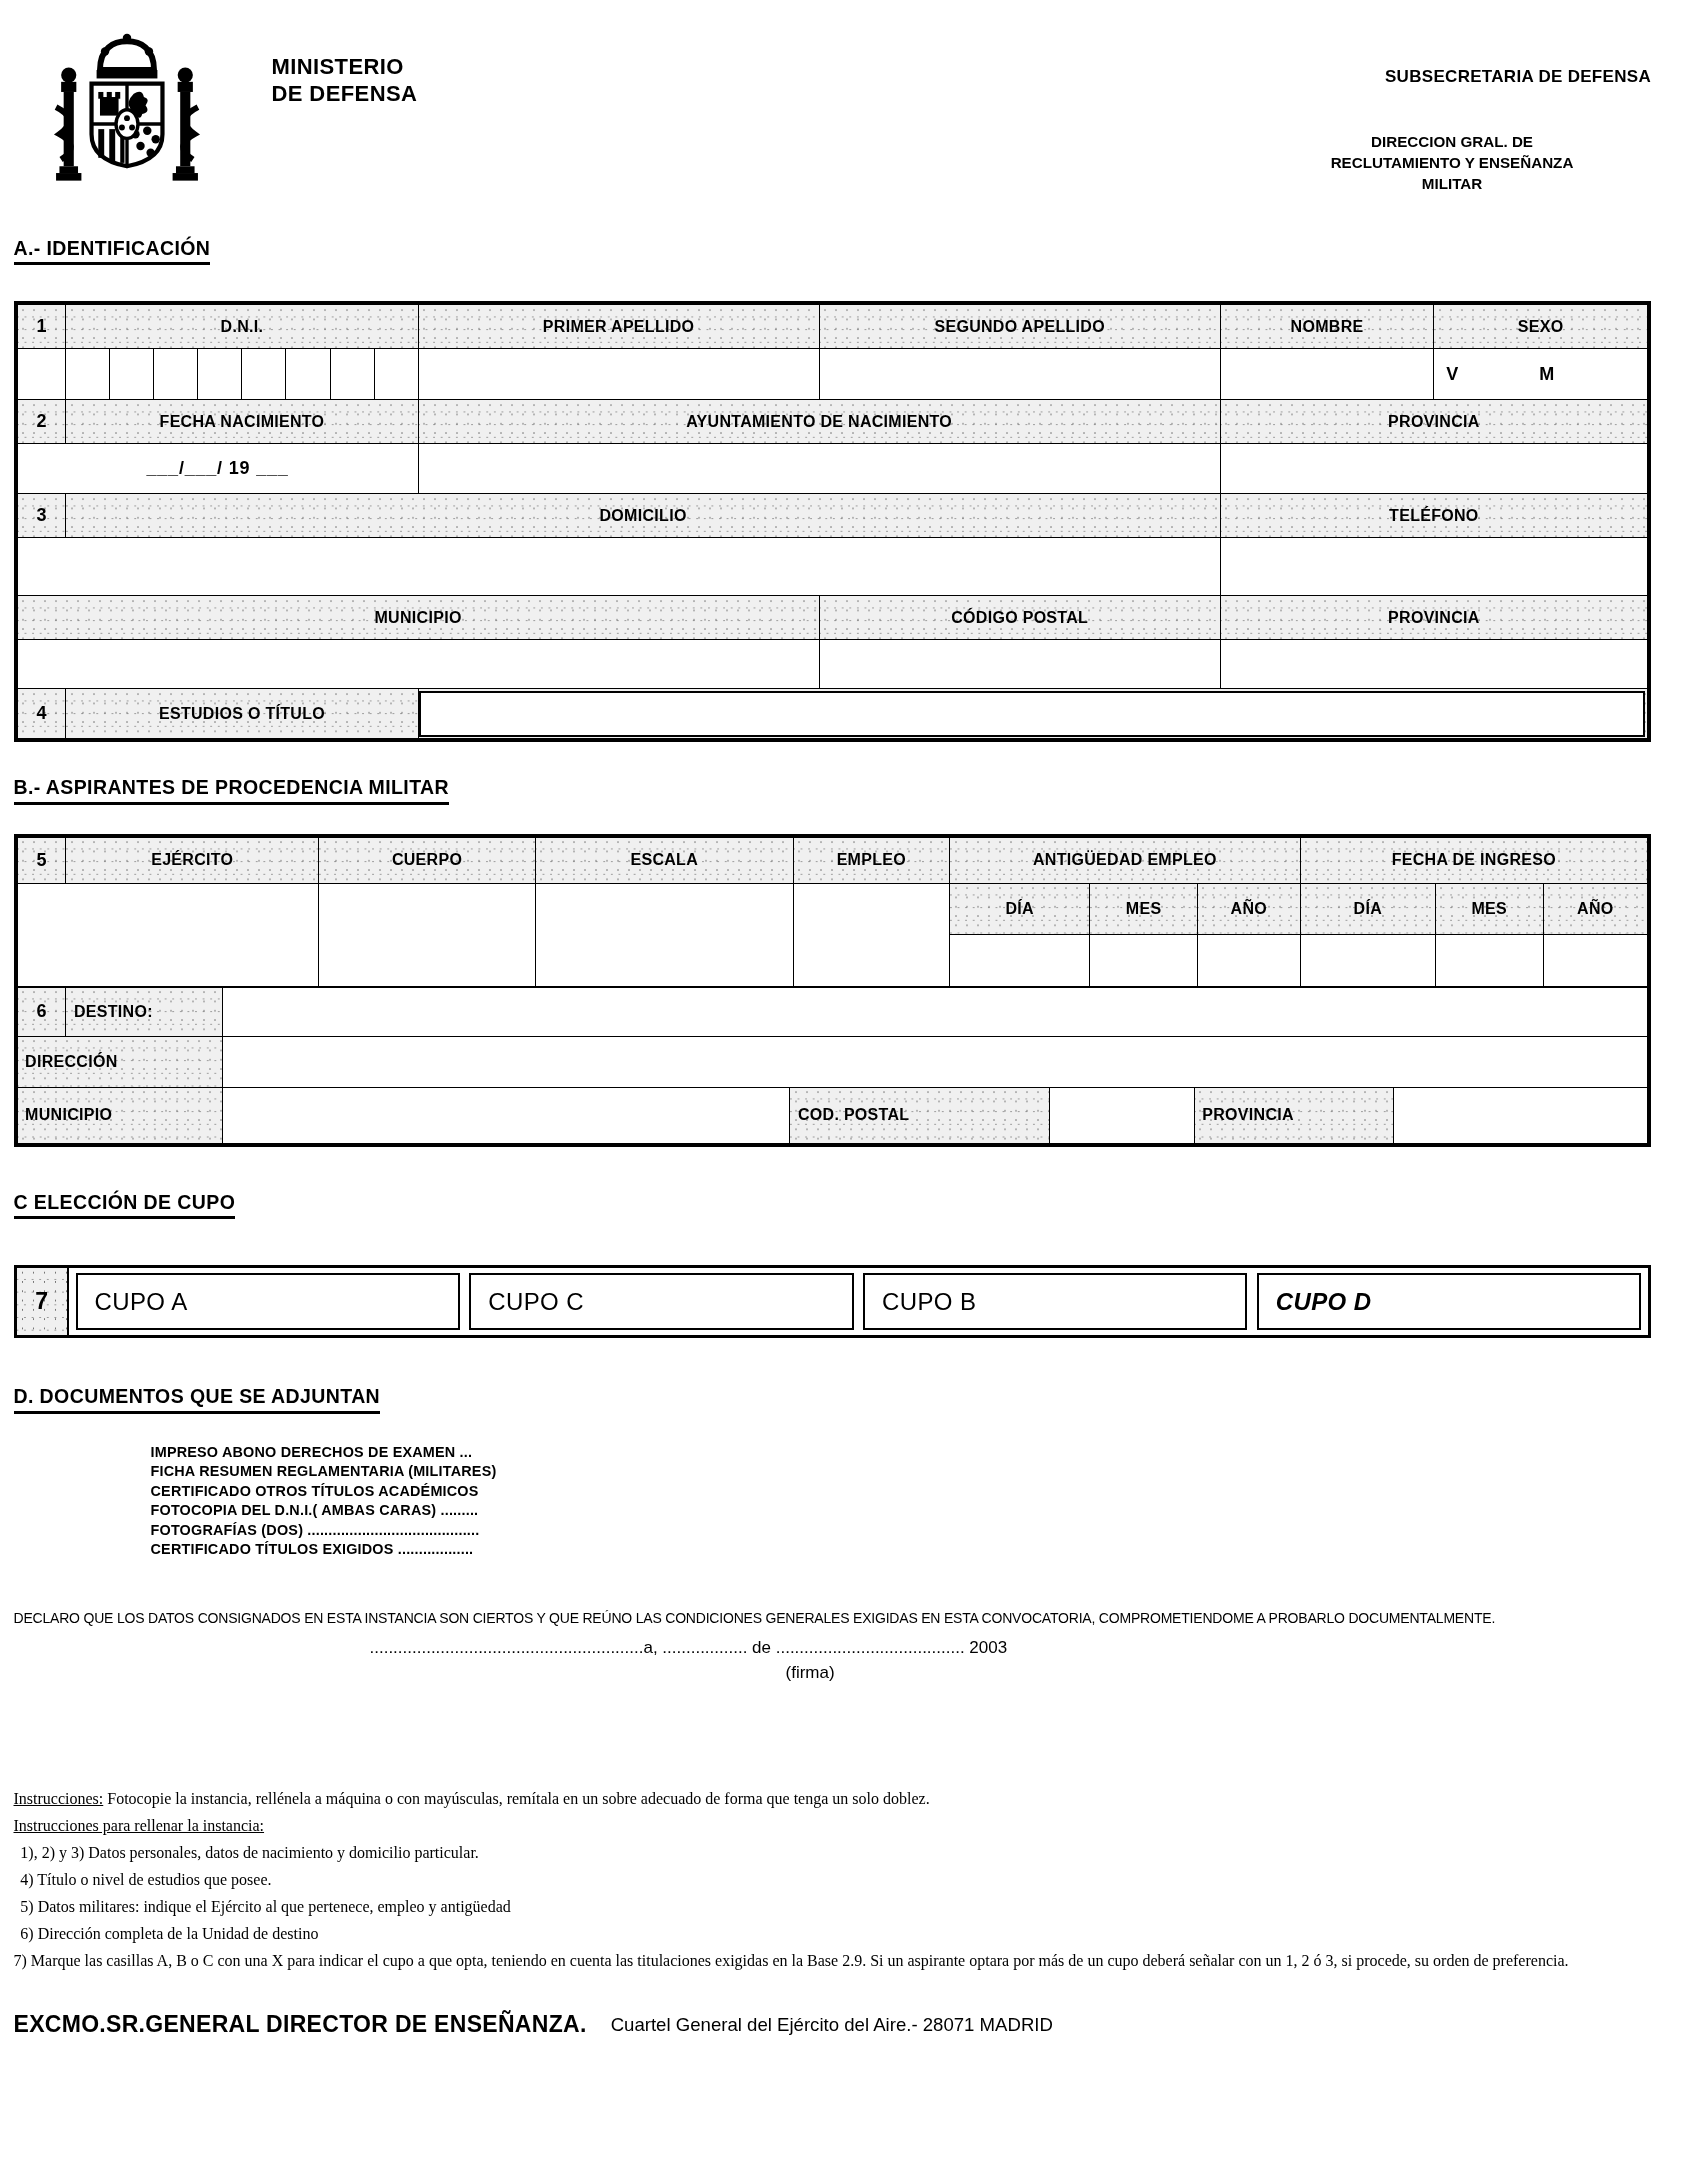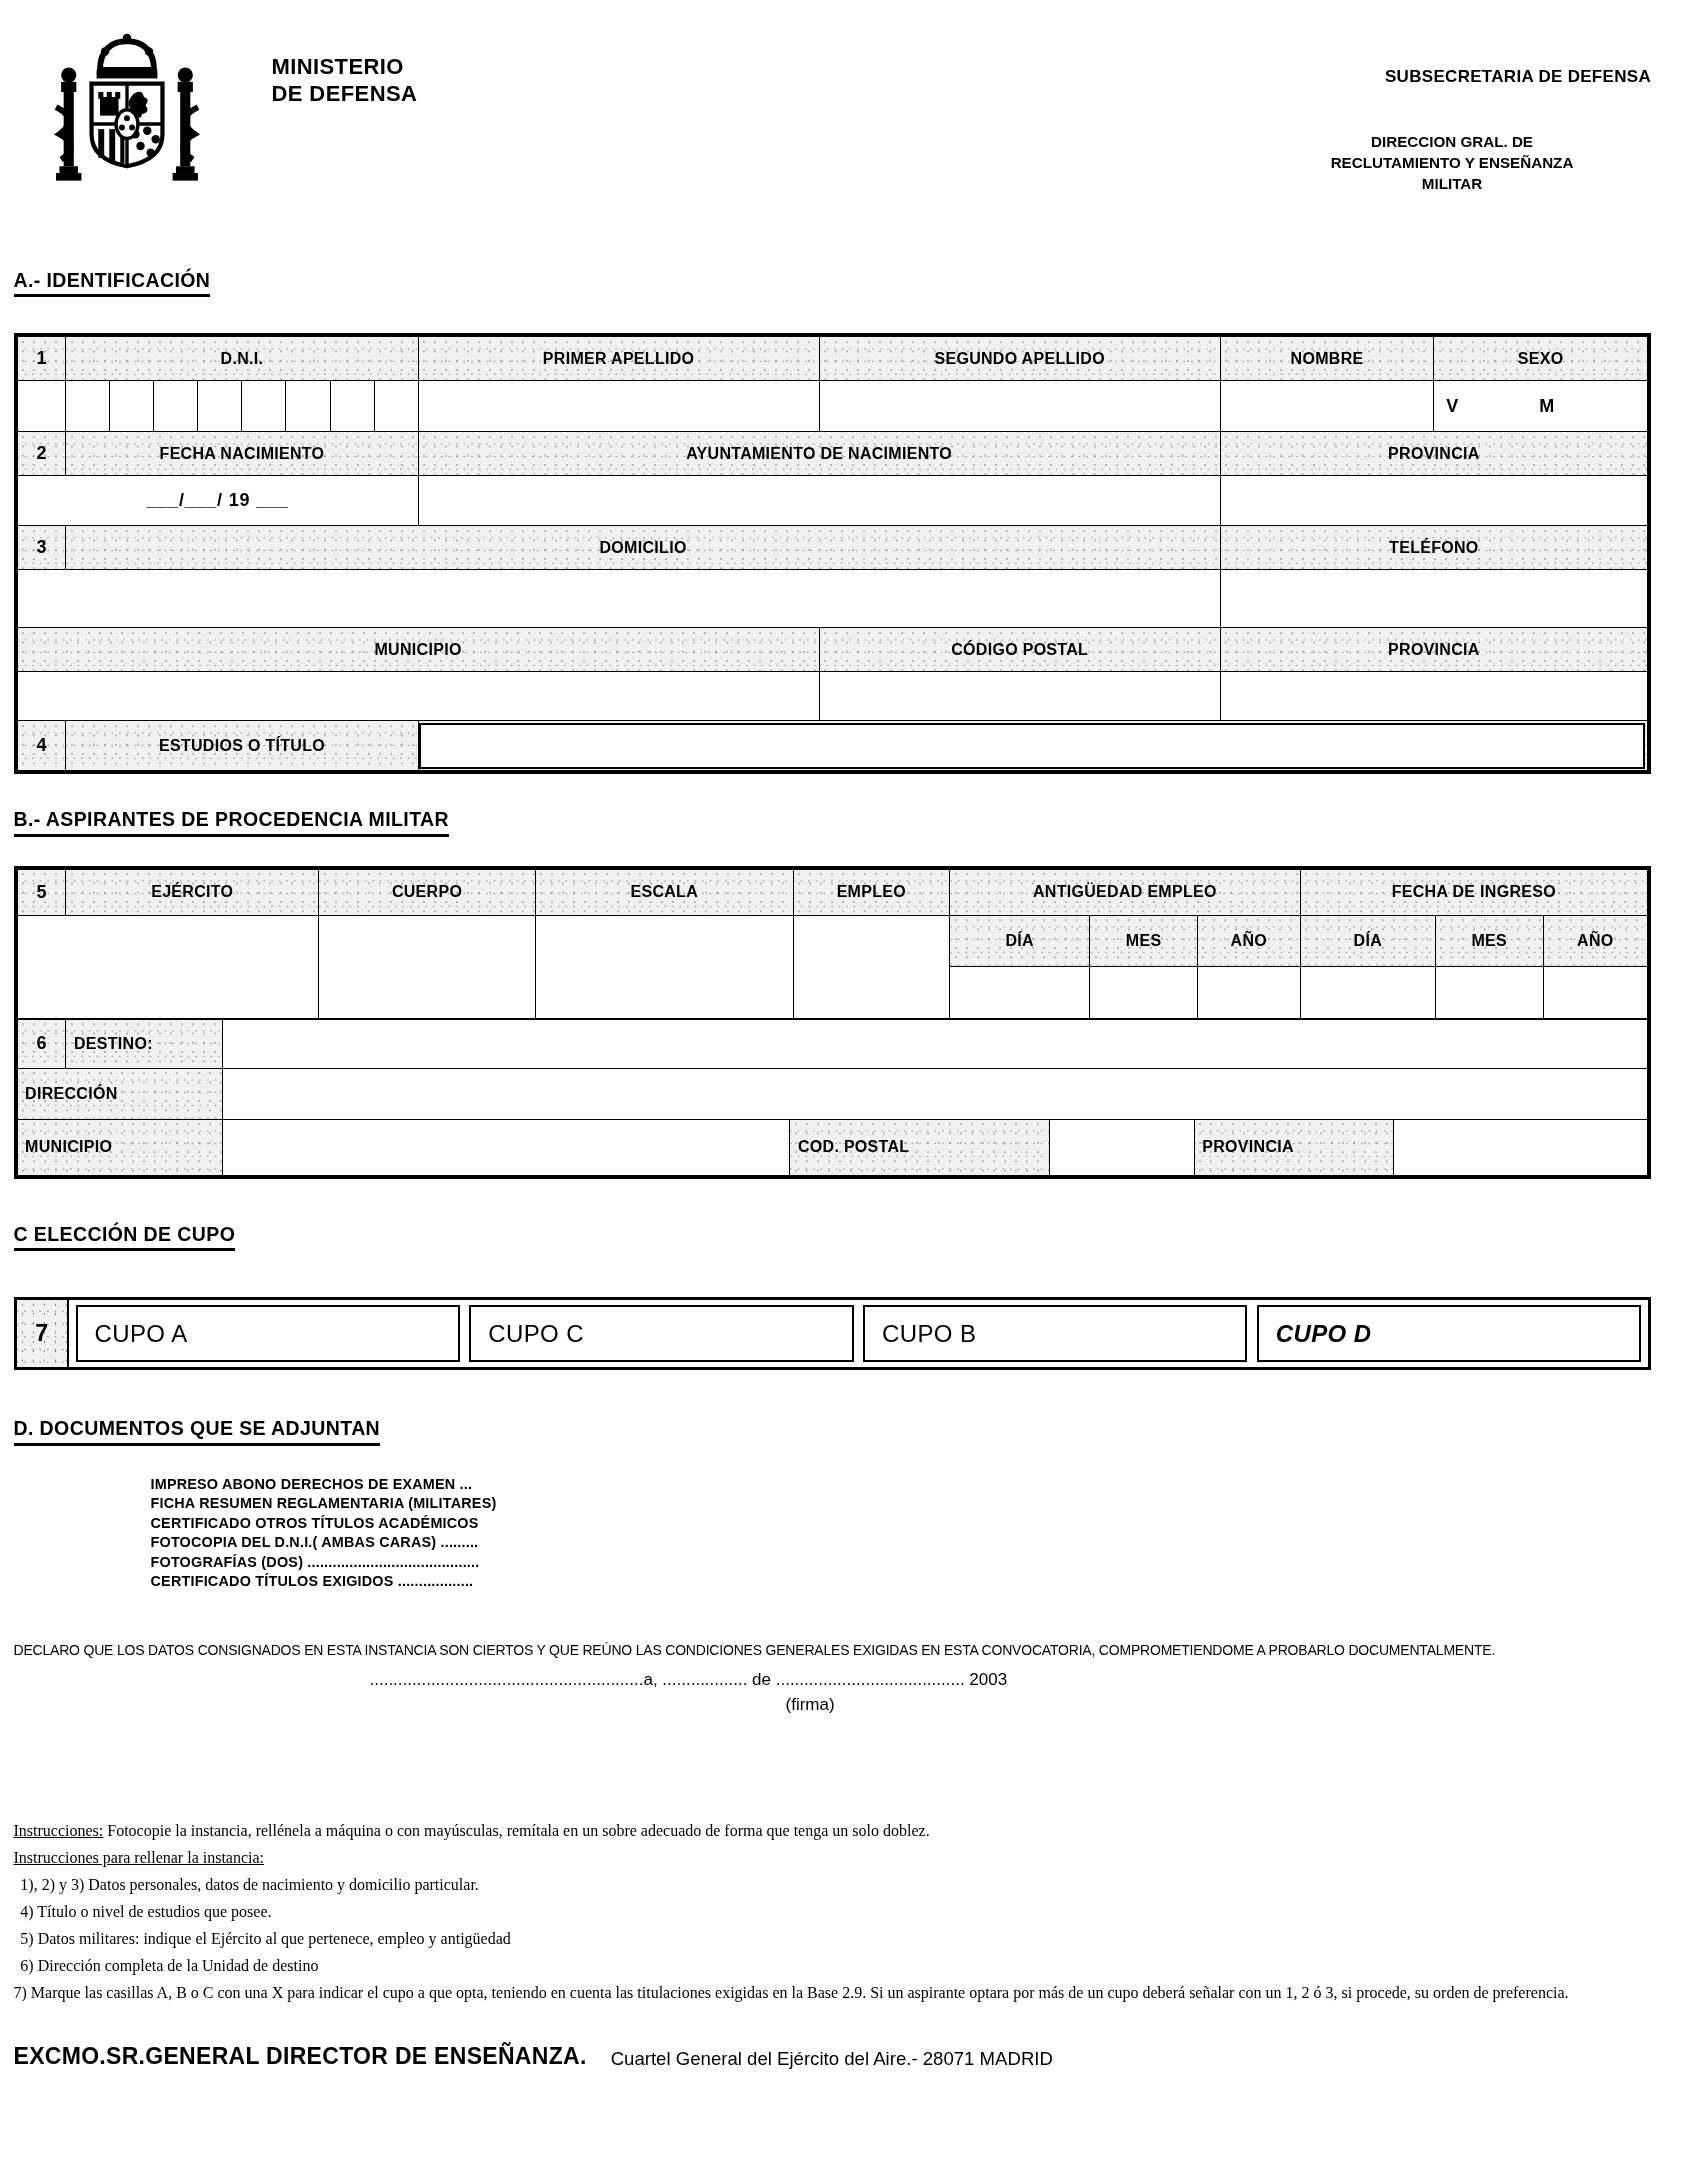"A.- IDENTIFICACIÓN" .mt-a-title { margin-top: 73px -> 41px }
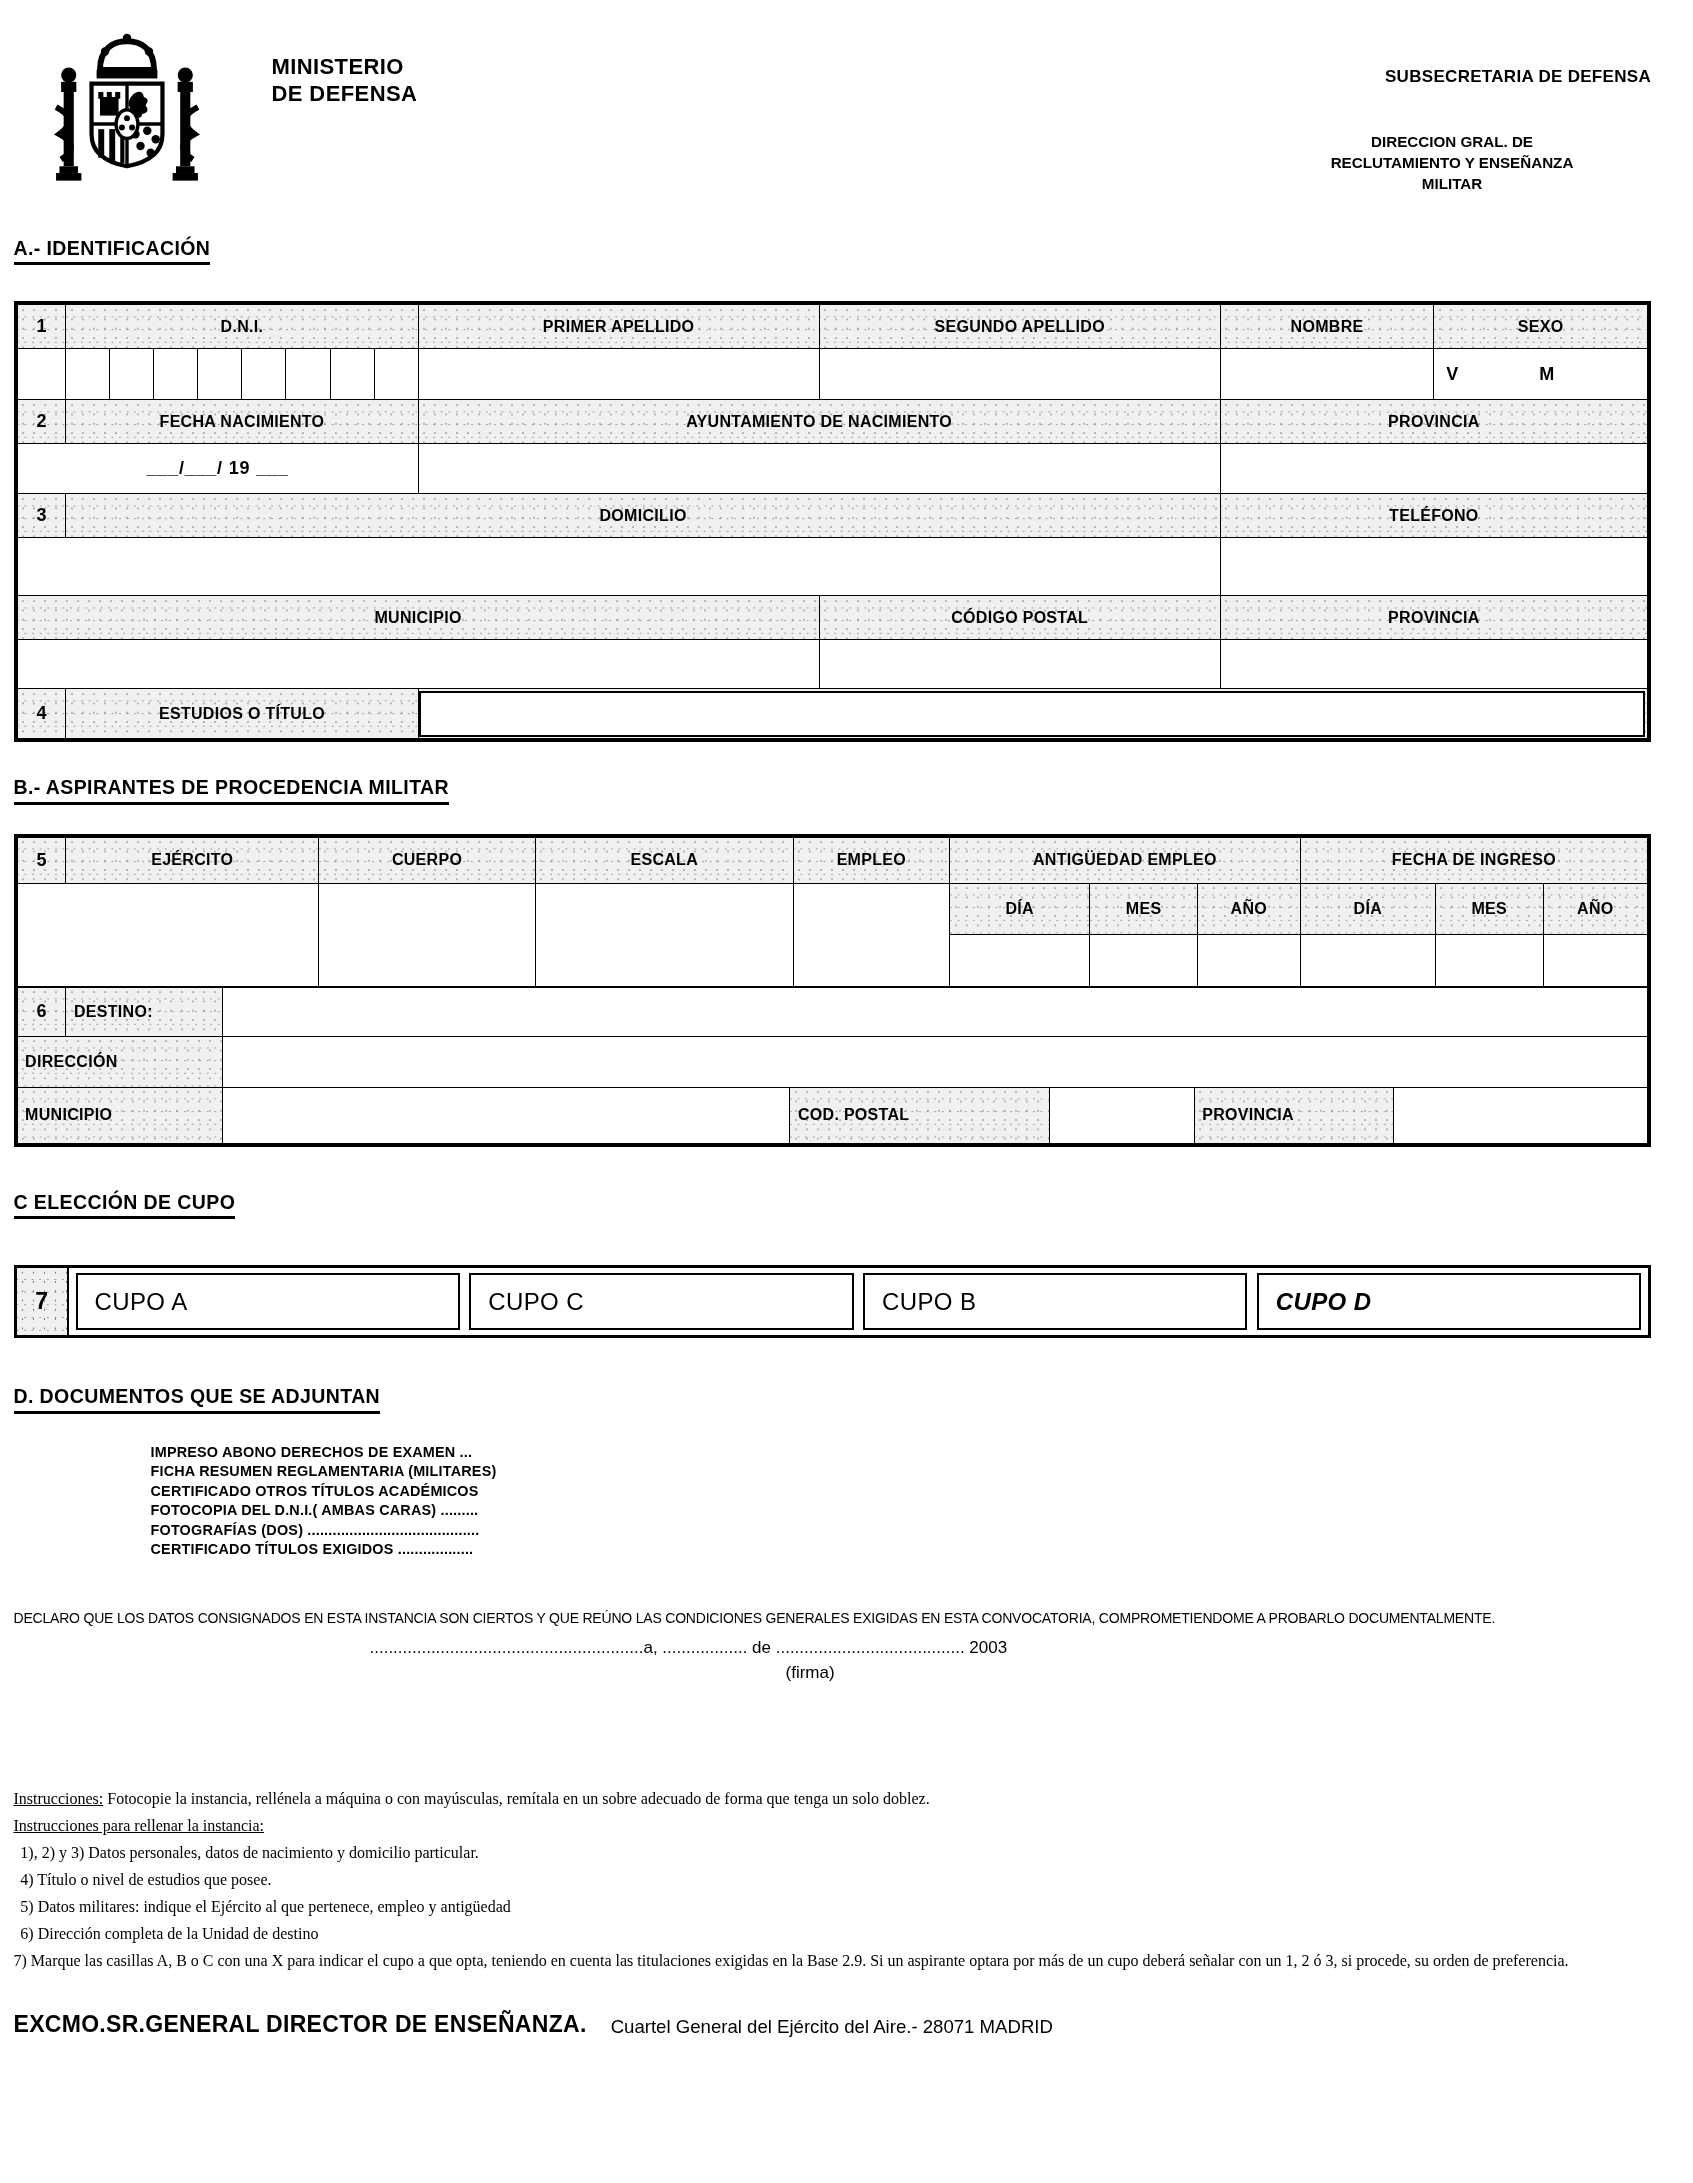"EXCMO.SR.GENERAL DIRECTOR DE ENSEÑANZA." .footer { align-items: flex-end -> center }
